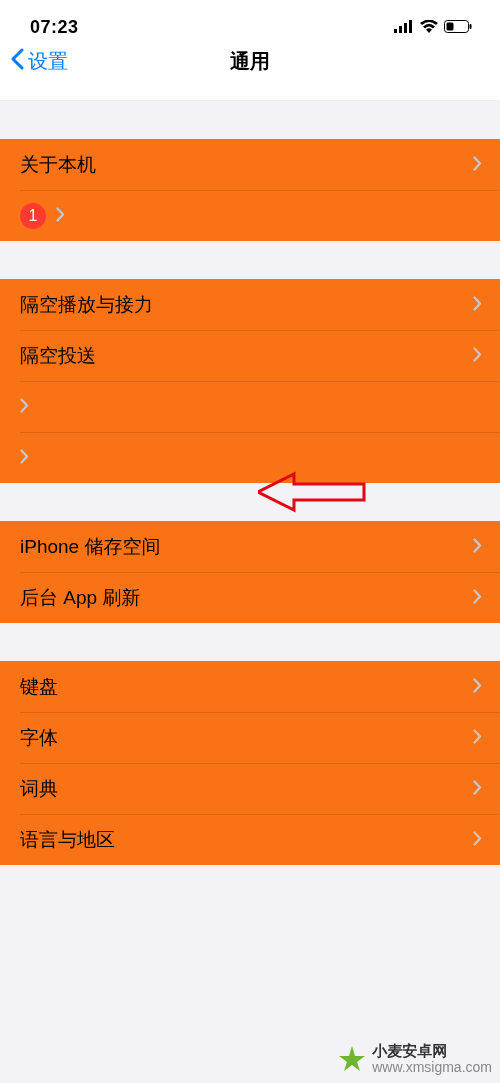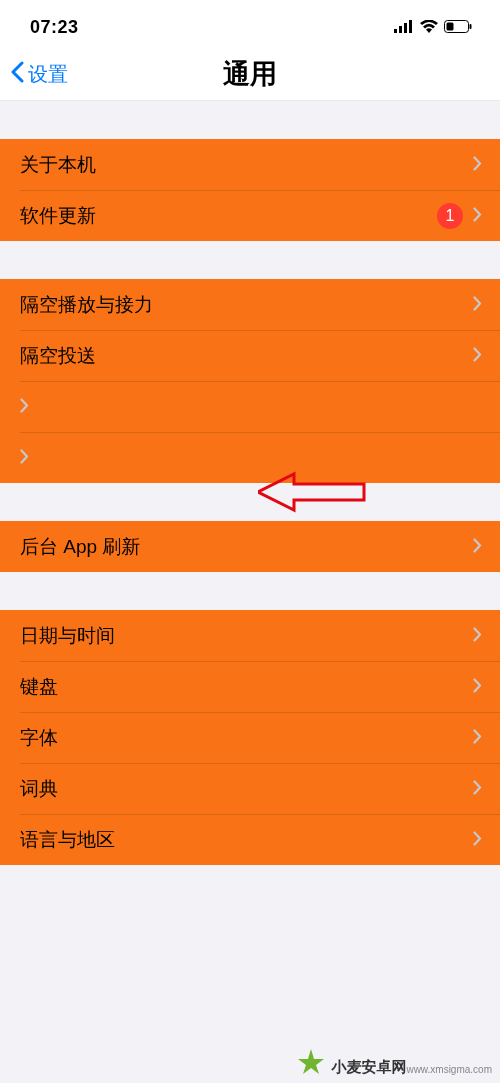"设置" .nav-bar { align-items: center -> flex-start }
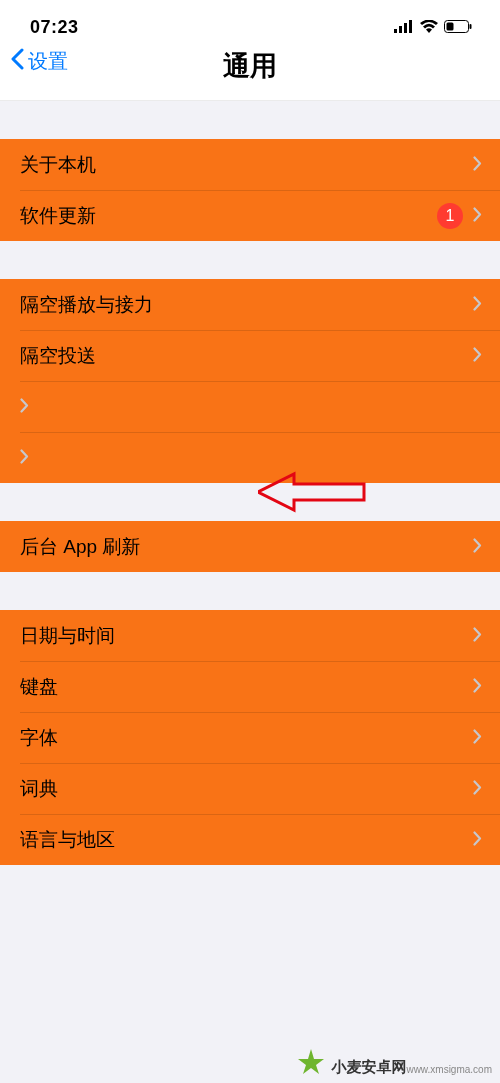"通用" .nav-title { font-size: 27px -> 20px }
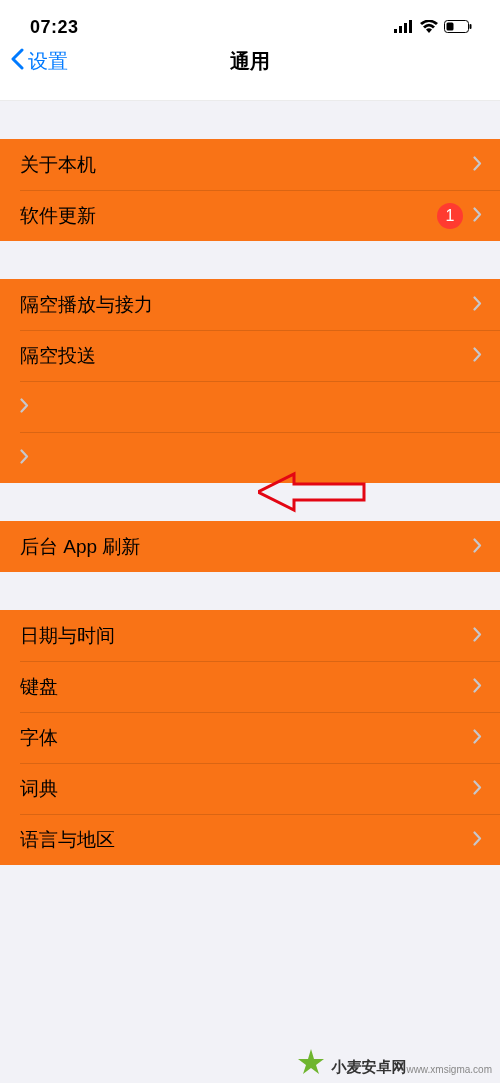"软件更新" span.row-label { html: <span>软件更新</span> -> none }
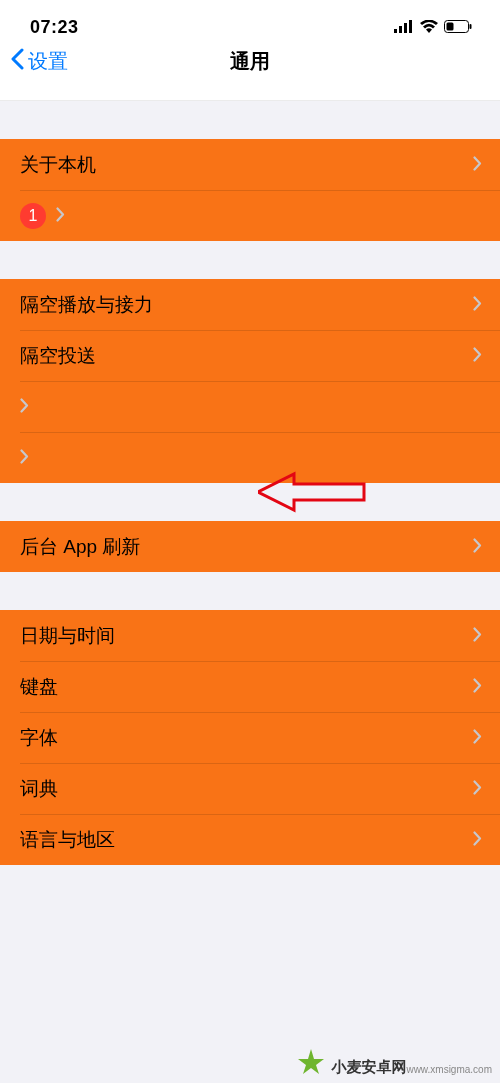"iPhone 储存空间" div.row { html: none -> <div> <span>iPhone 储存空间</span> <span><svg> <path></path> </svg></span> </div> }
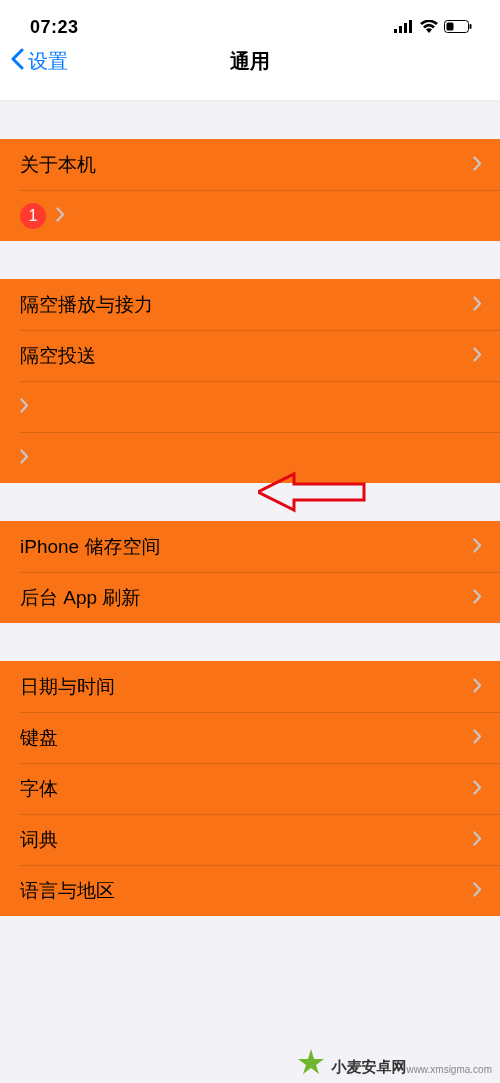"日期与时间" div.row { html: <div> <span>日期与时间</span> <span><svg> <path></path> </svg></span> </div> -> none }
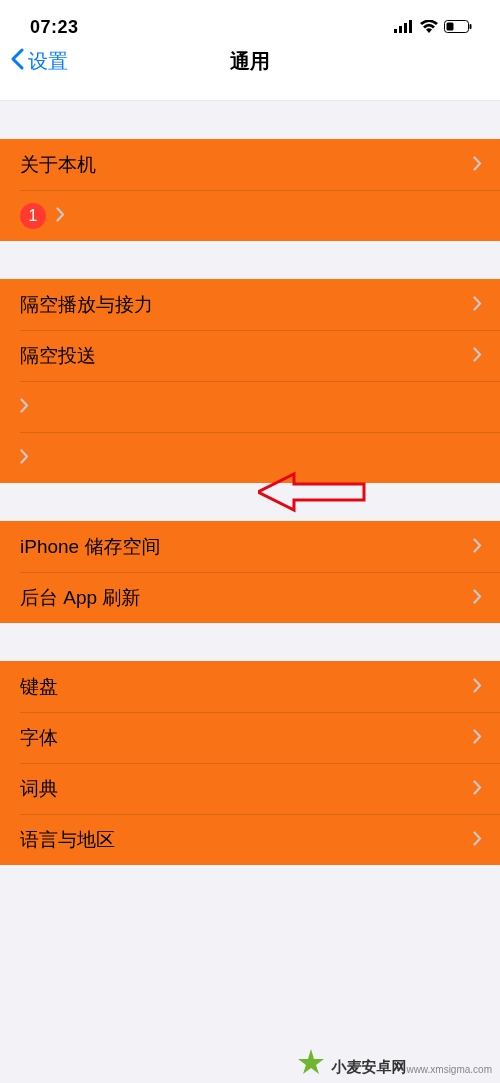"小麦安卓网" .watermark-text { align-items: flex-end -> none; flex-direction: row -> column }
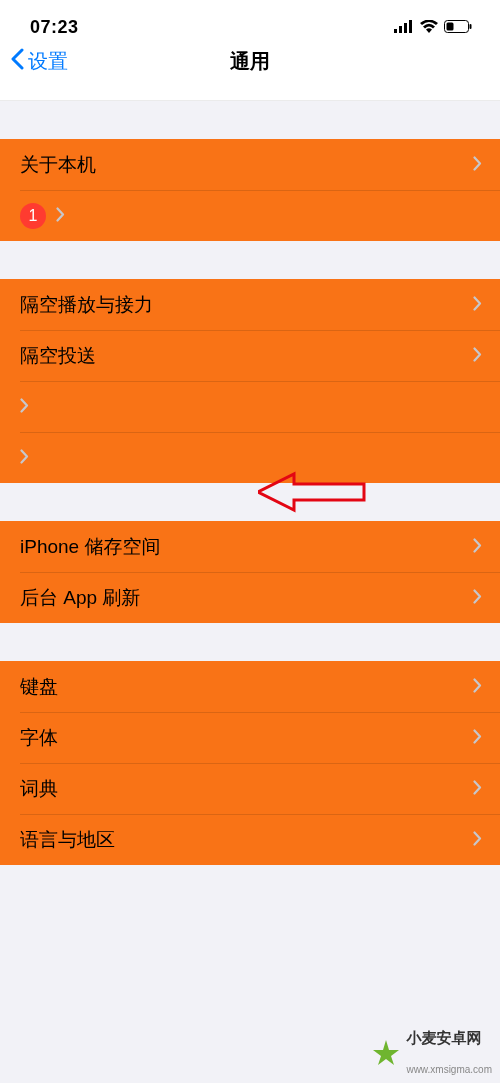"www.xmsigma.com" .watermark-text .sub { font-size: 10px -> 14px; margin-top: 17px -> none }
